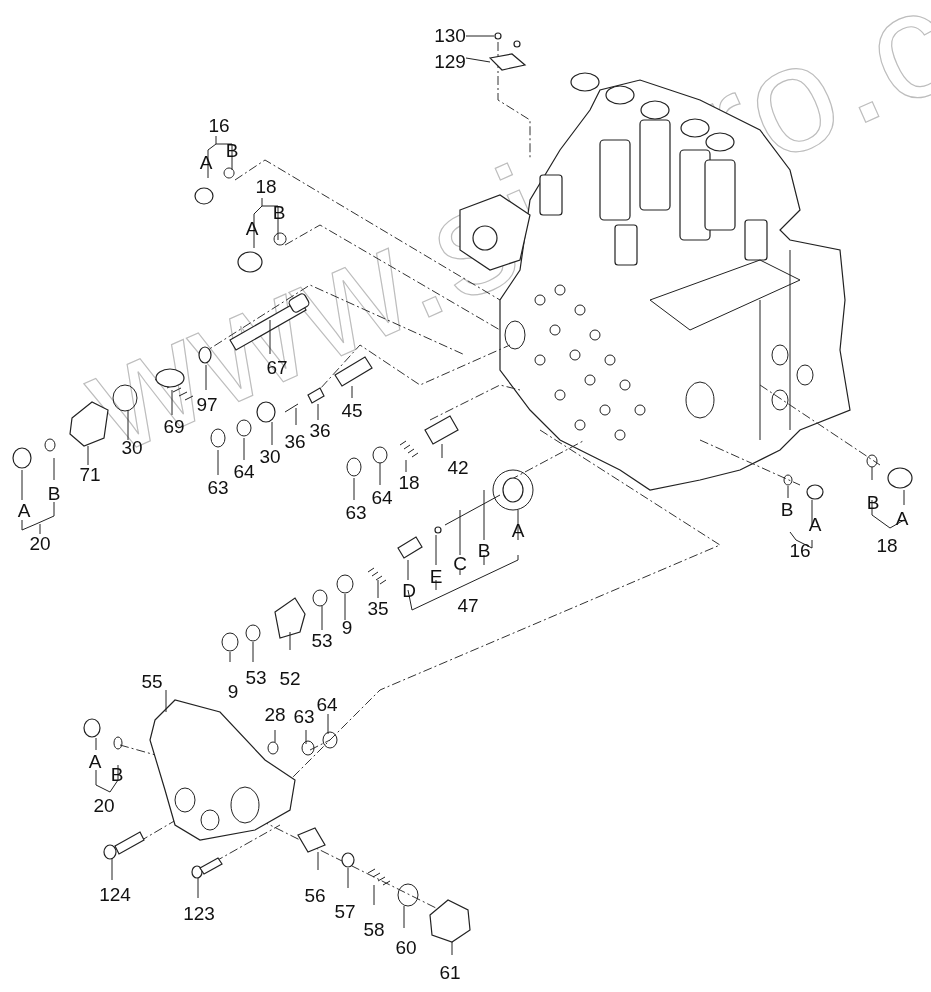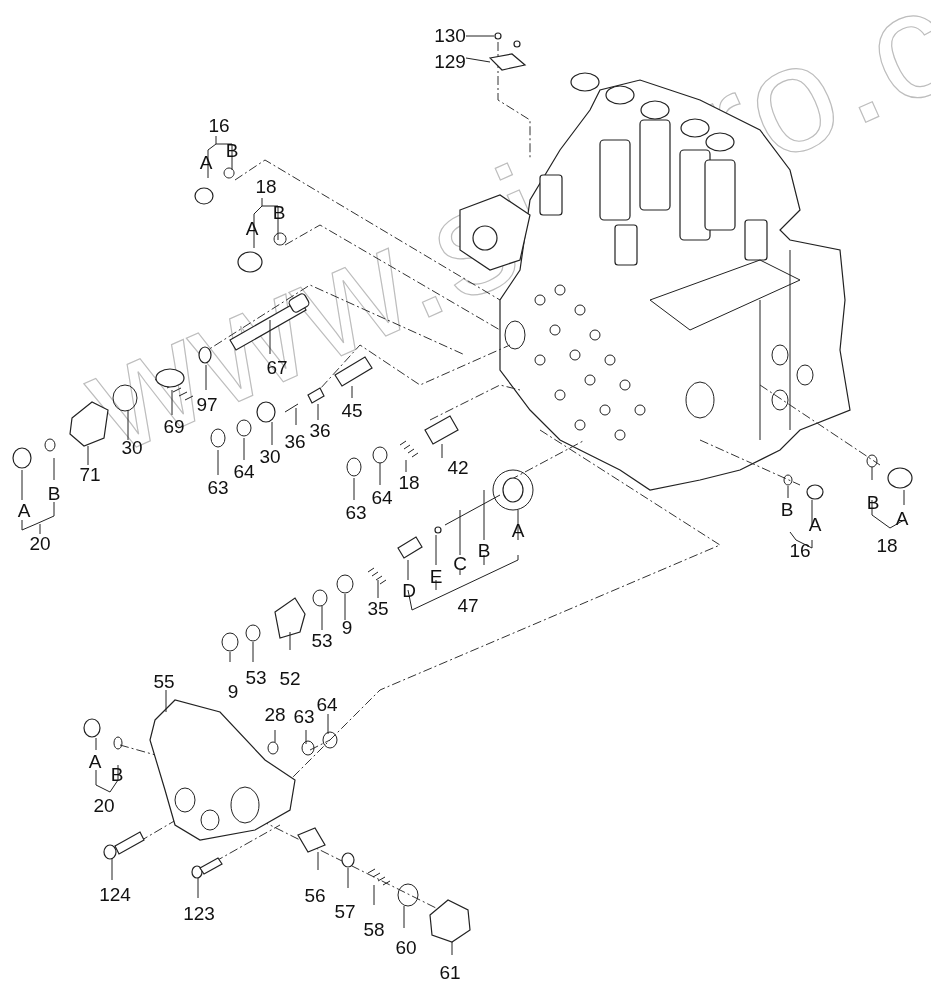"55" span.lbl { left: 164px -> 152px }
